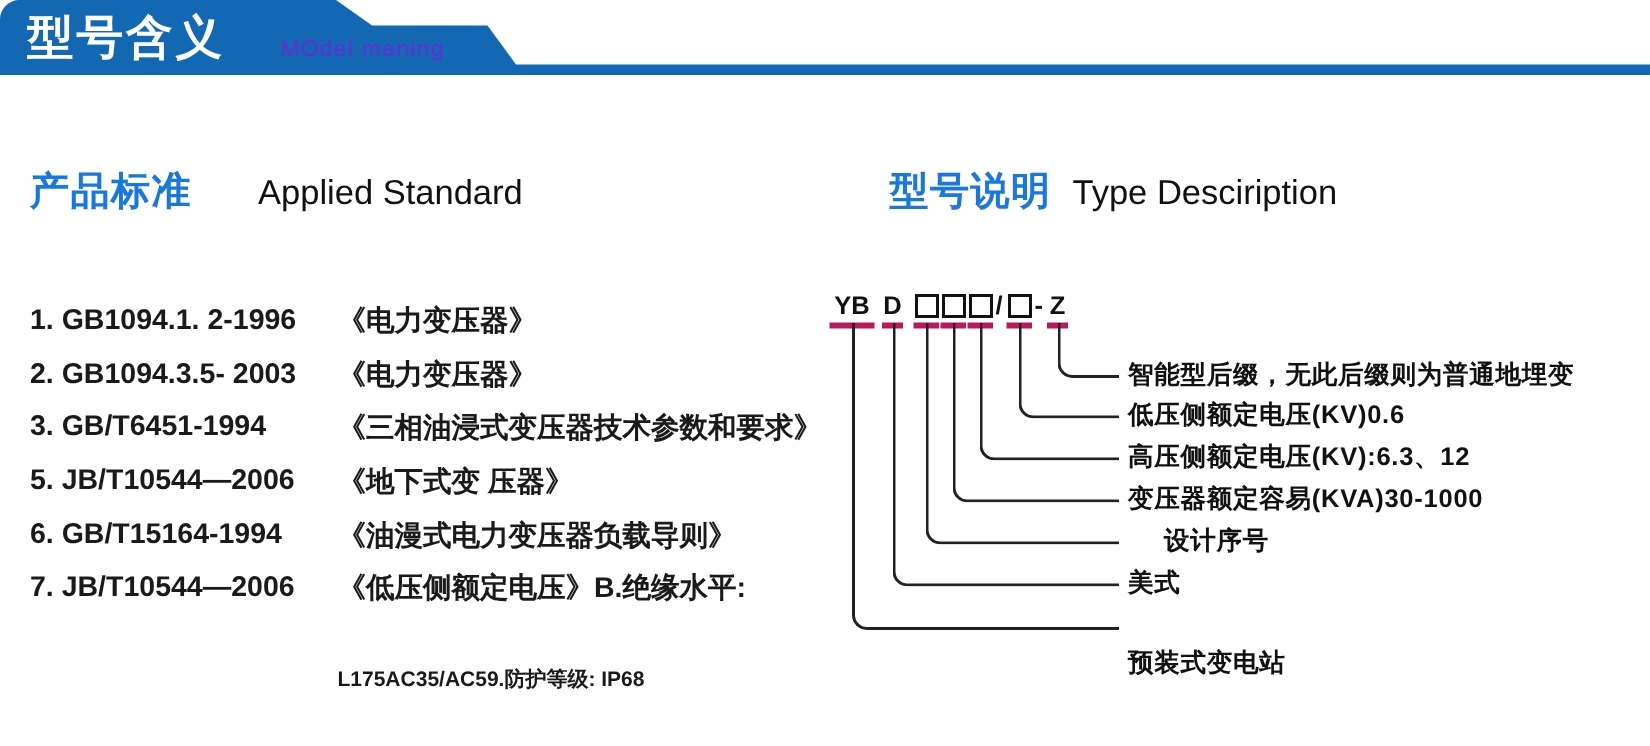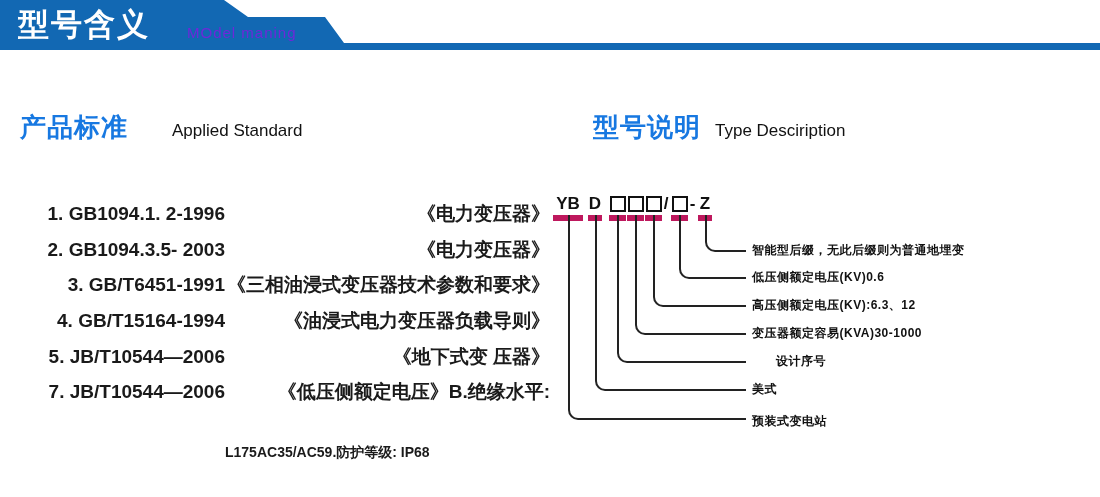"型号含义" #page { border-radius: none -> 13px }
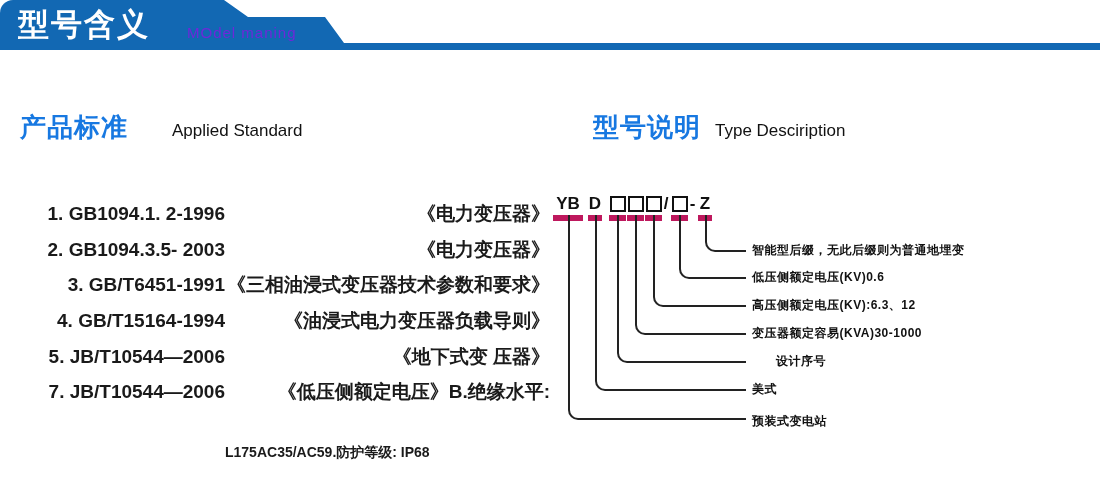"Applied Standard" .sect-en { font-size: 17px -> 23px }
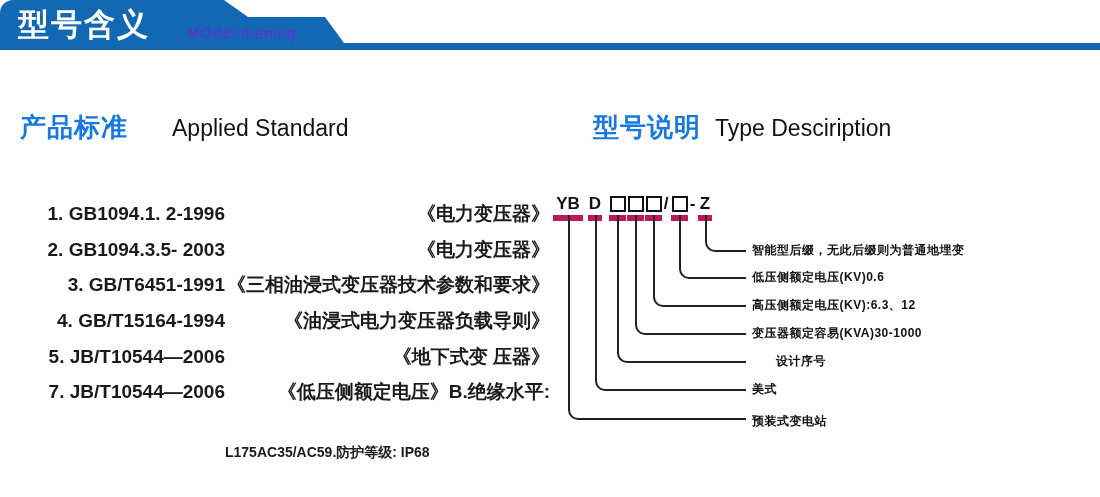"1. GB1094.1. 2-1996" #std-list { text-align: right -> none }
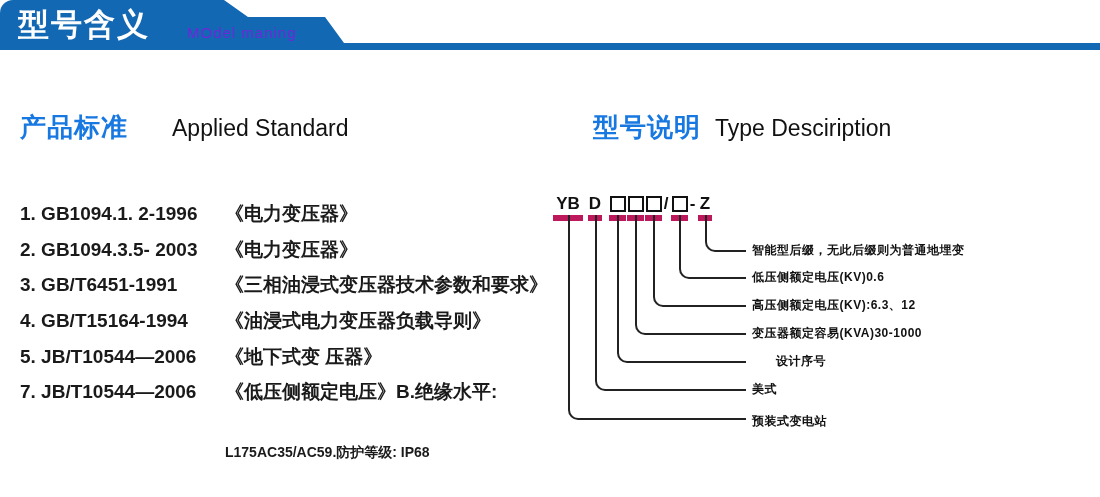"YB" .code-seg.underlined { border-bottom: 6px solid #be185d -> 4px solid #be185d }
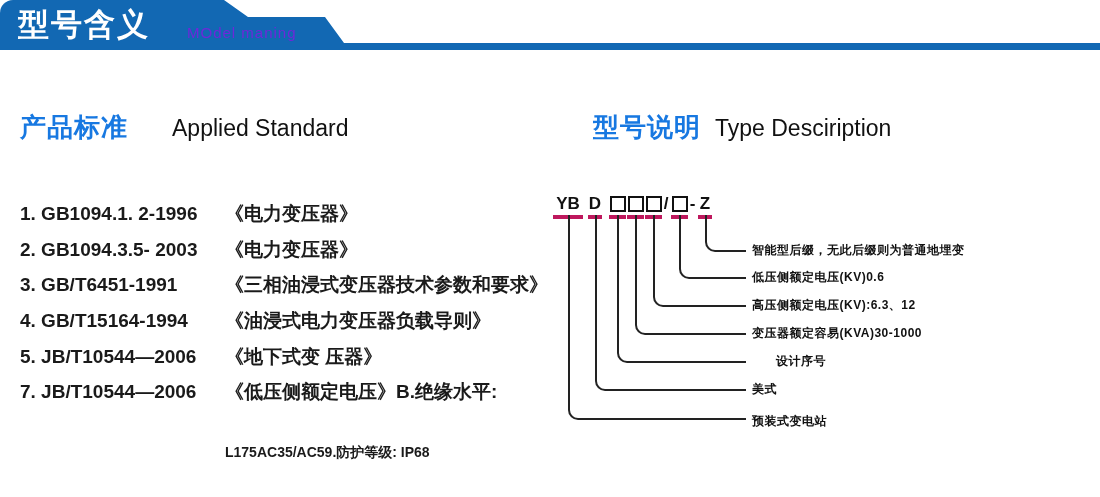"智能型后缀，无此后缀则为普通地埋变" .conn-label { font-size: 12px -> 17px }
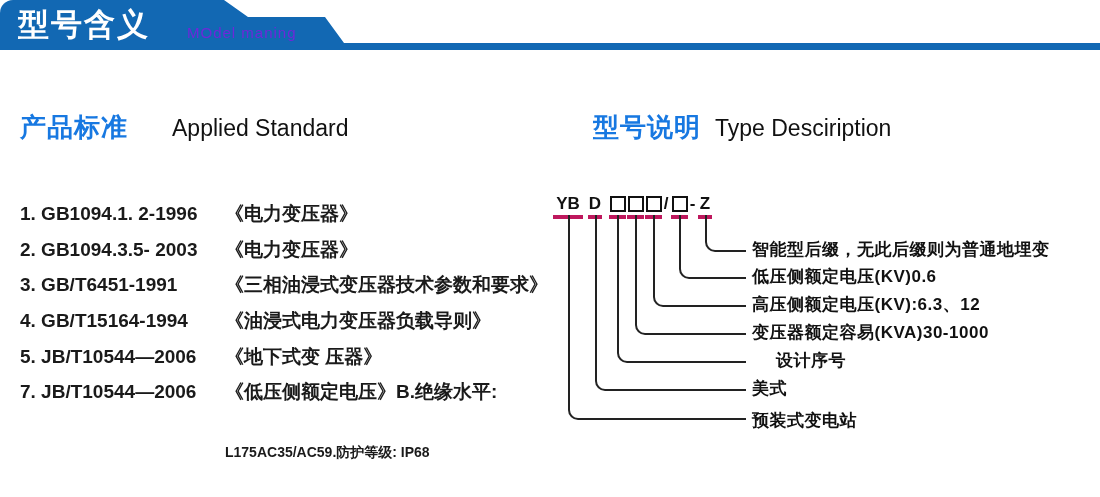"3. GB/T6451-1991" span.std-code { text: GB/T6451-1991 -> GB/T6451-1994 }
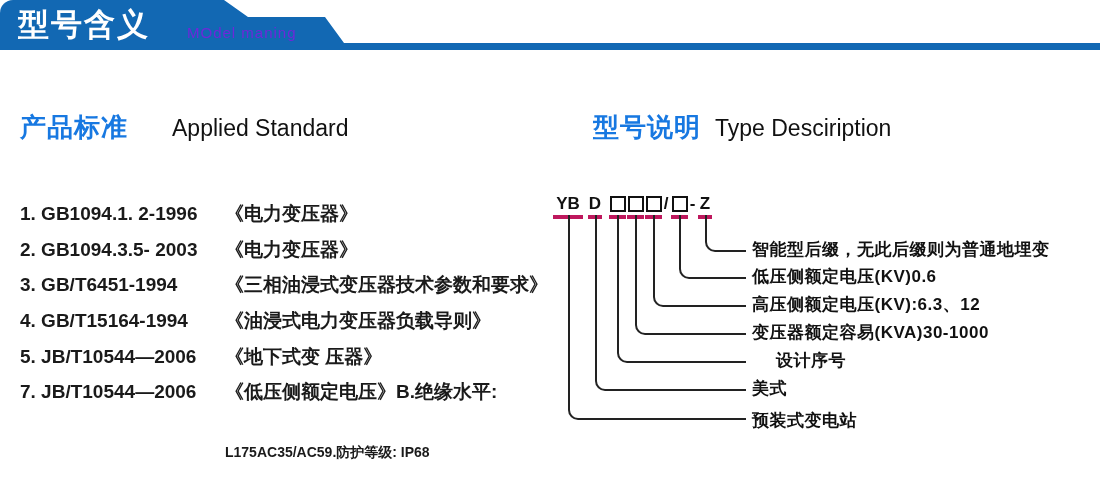"4. GB/T15164-1994" div.std-row { html: <div> <span>4. GB/T15164-1994</span> <span>《油浸式电力变压器负载导则》</span> </div> -> none }
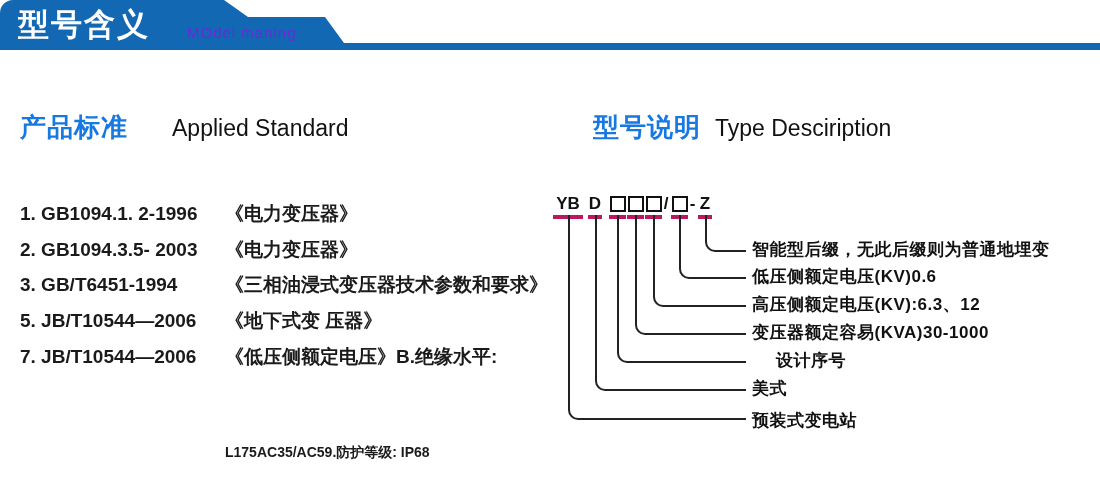"6. GB/T15164-1994" div.std-row { html: none -> <div> <span>6. GB/T15164-1994</span> <span>《油漫式电力变压器负载导则》</span> </div> }
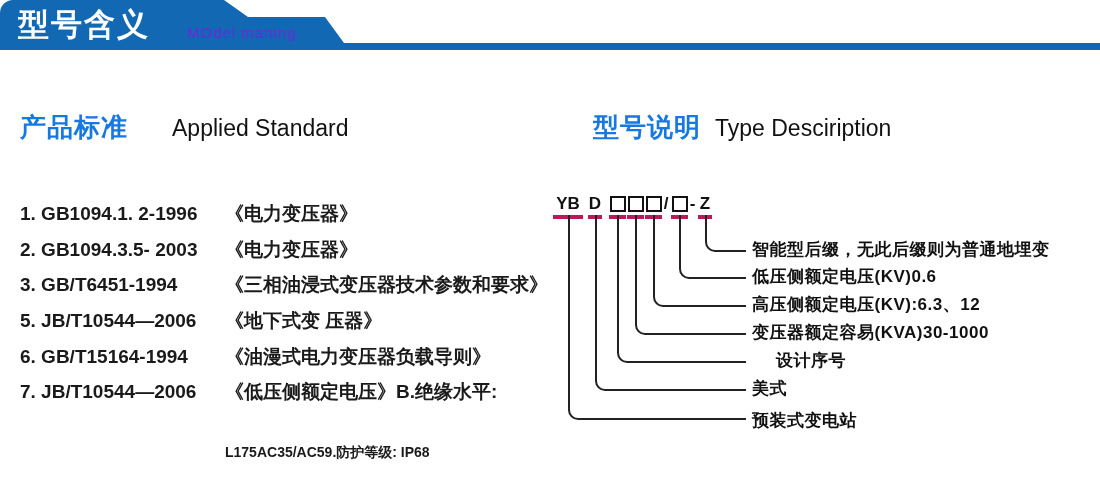"预装式变电站" div.conn-label { top: 410px -> 431px }
